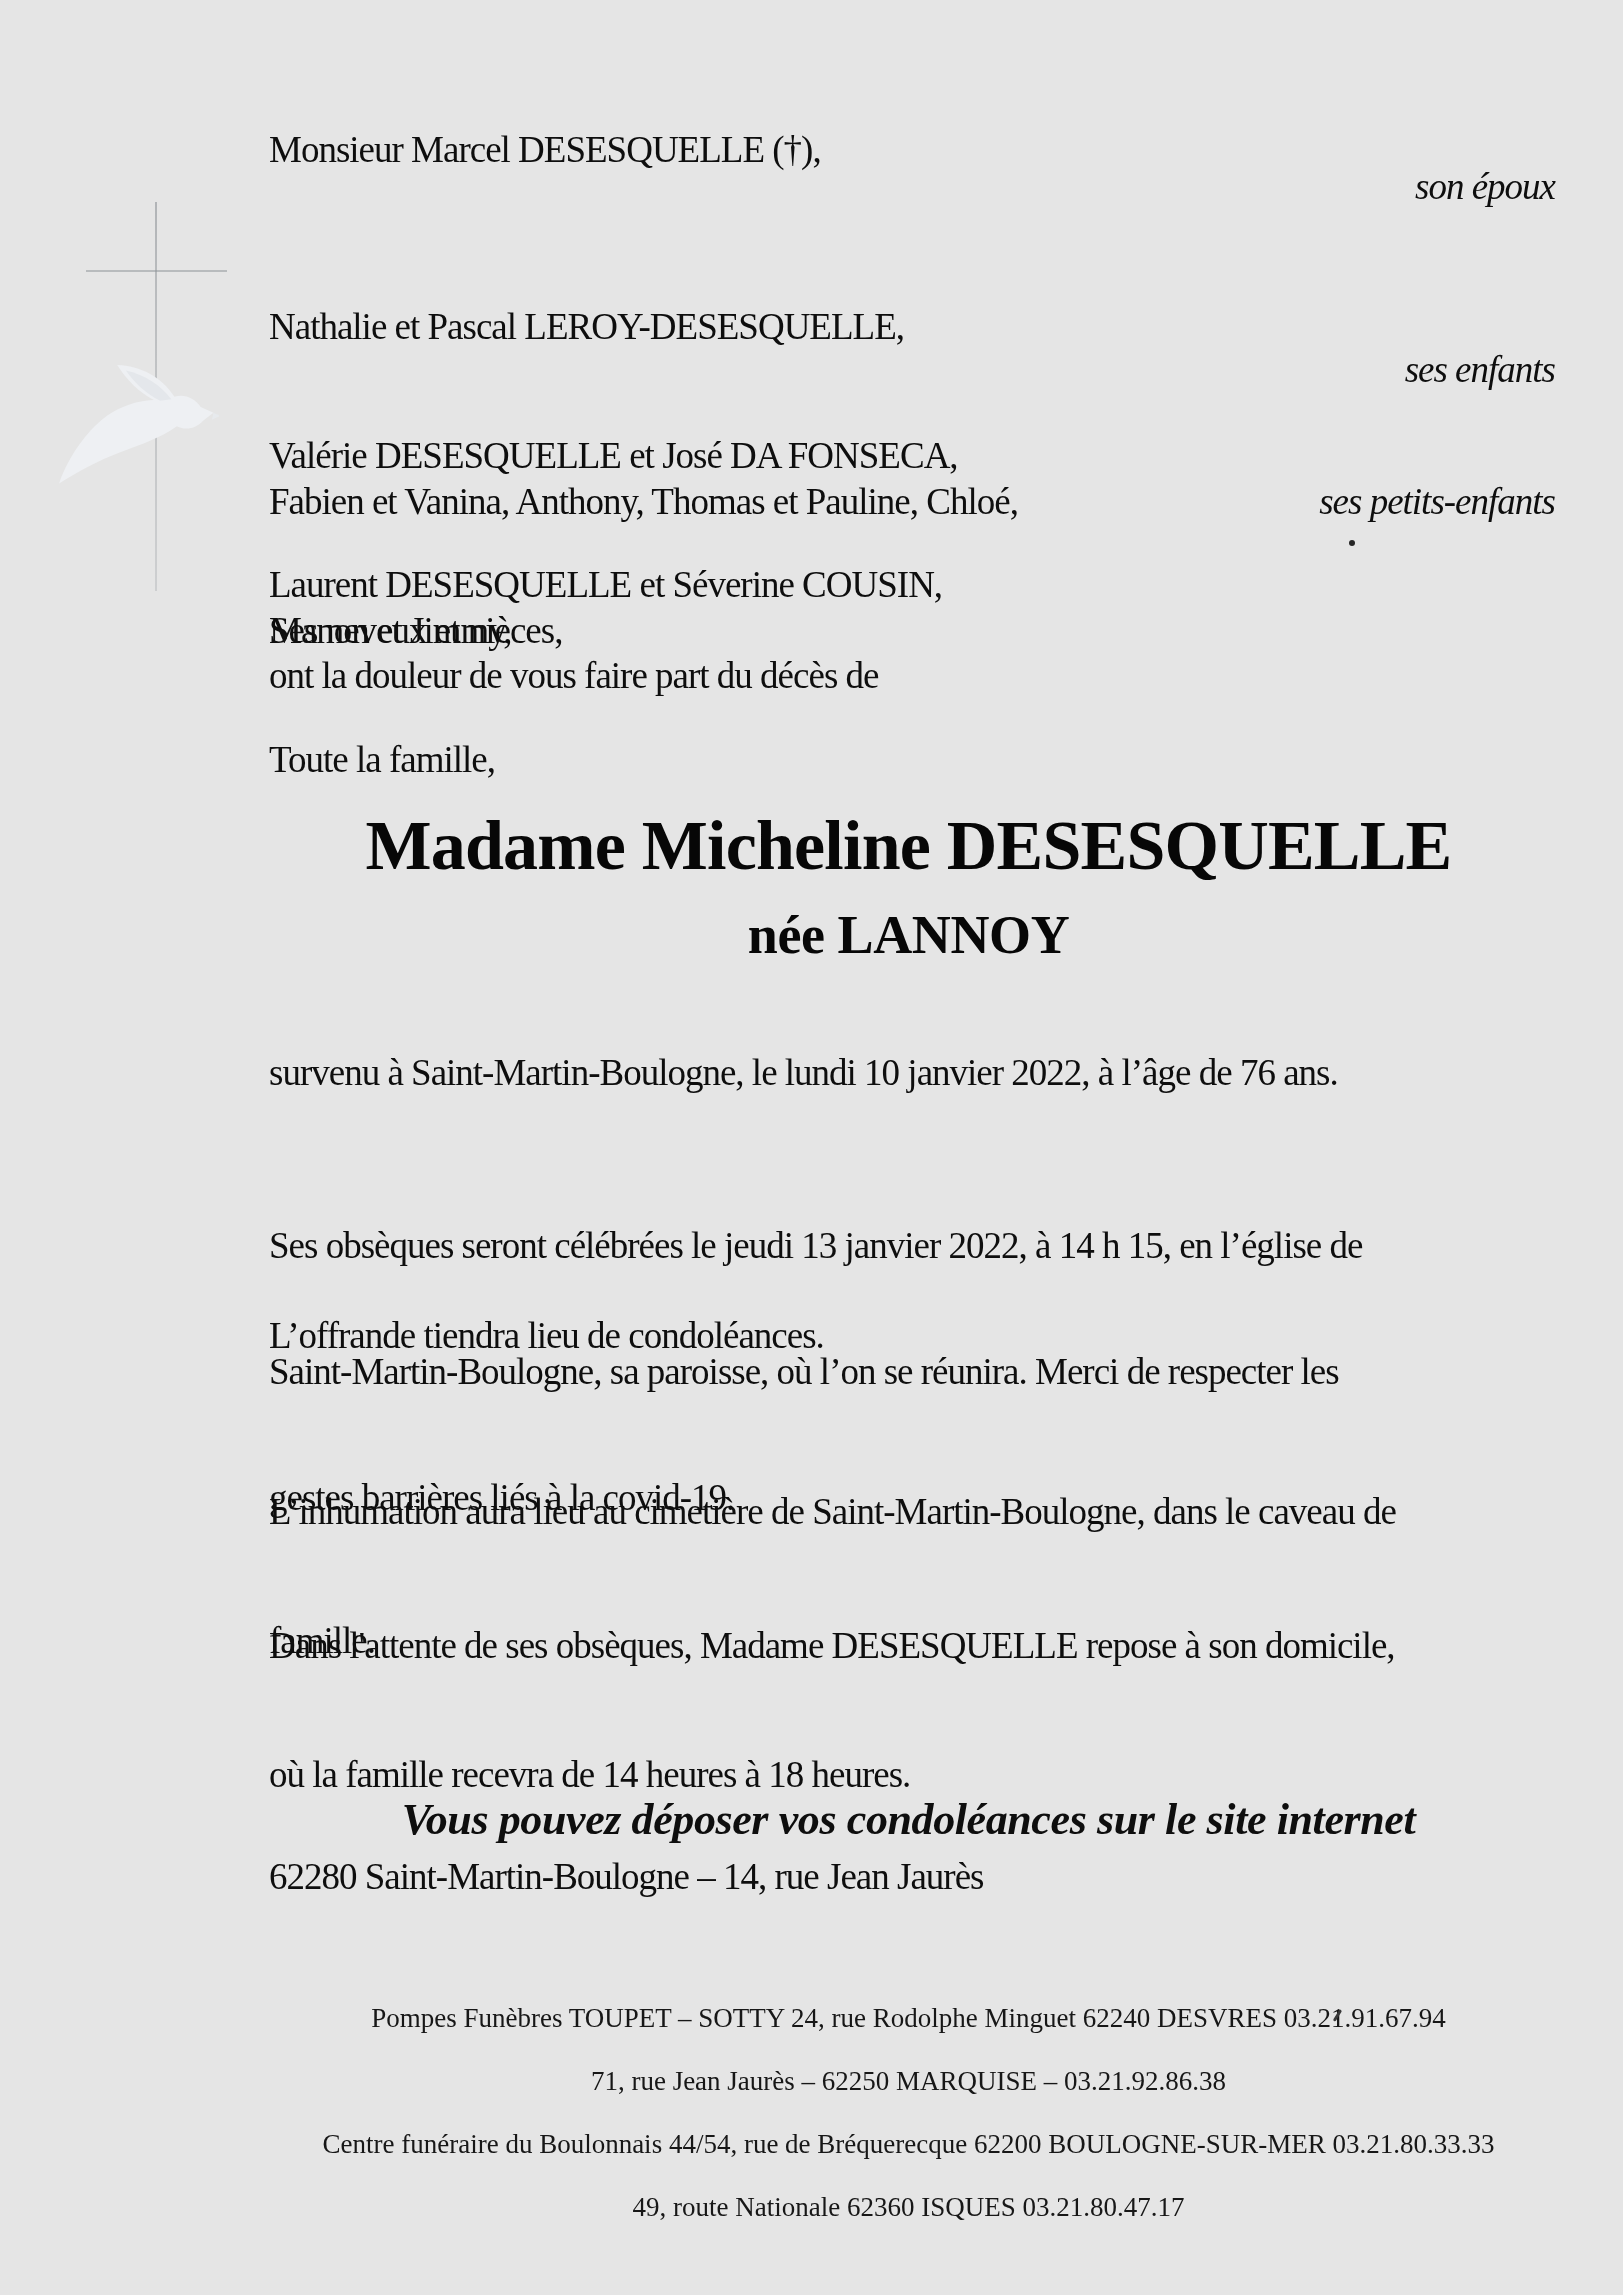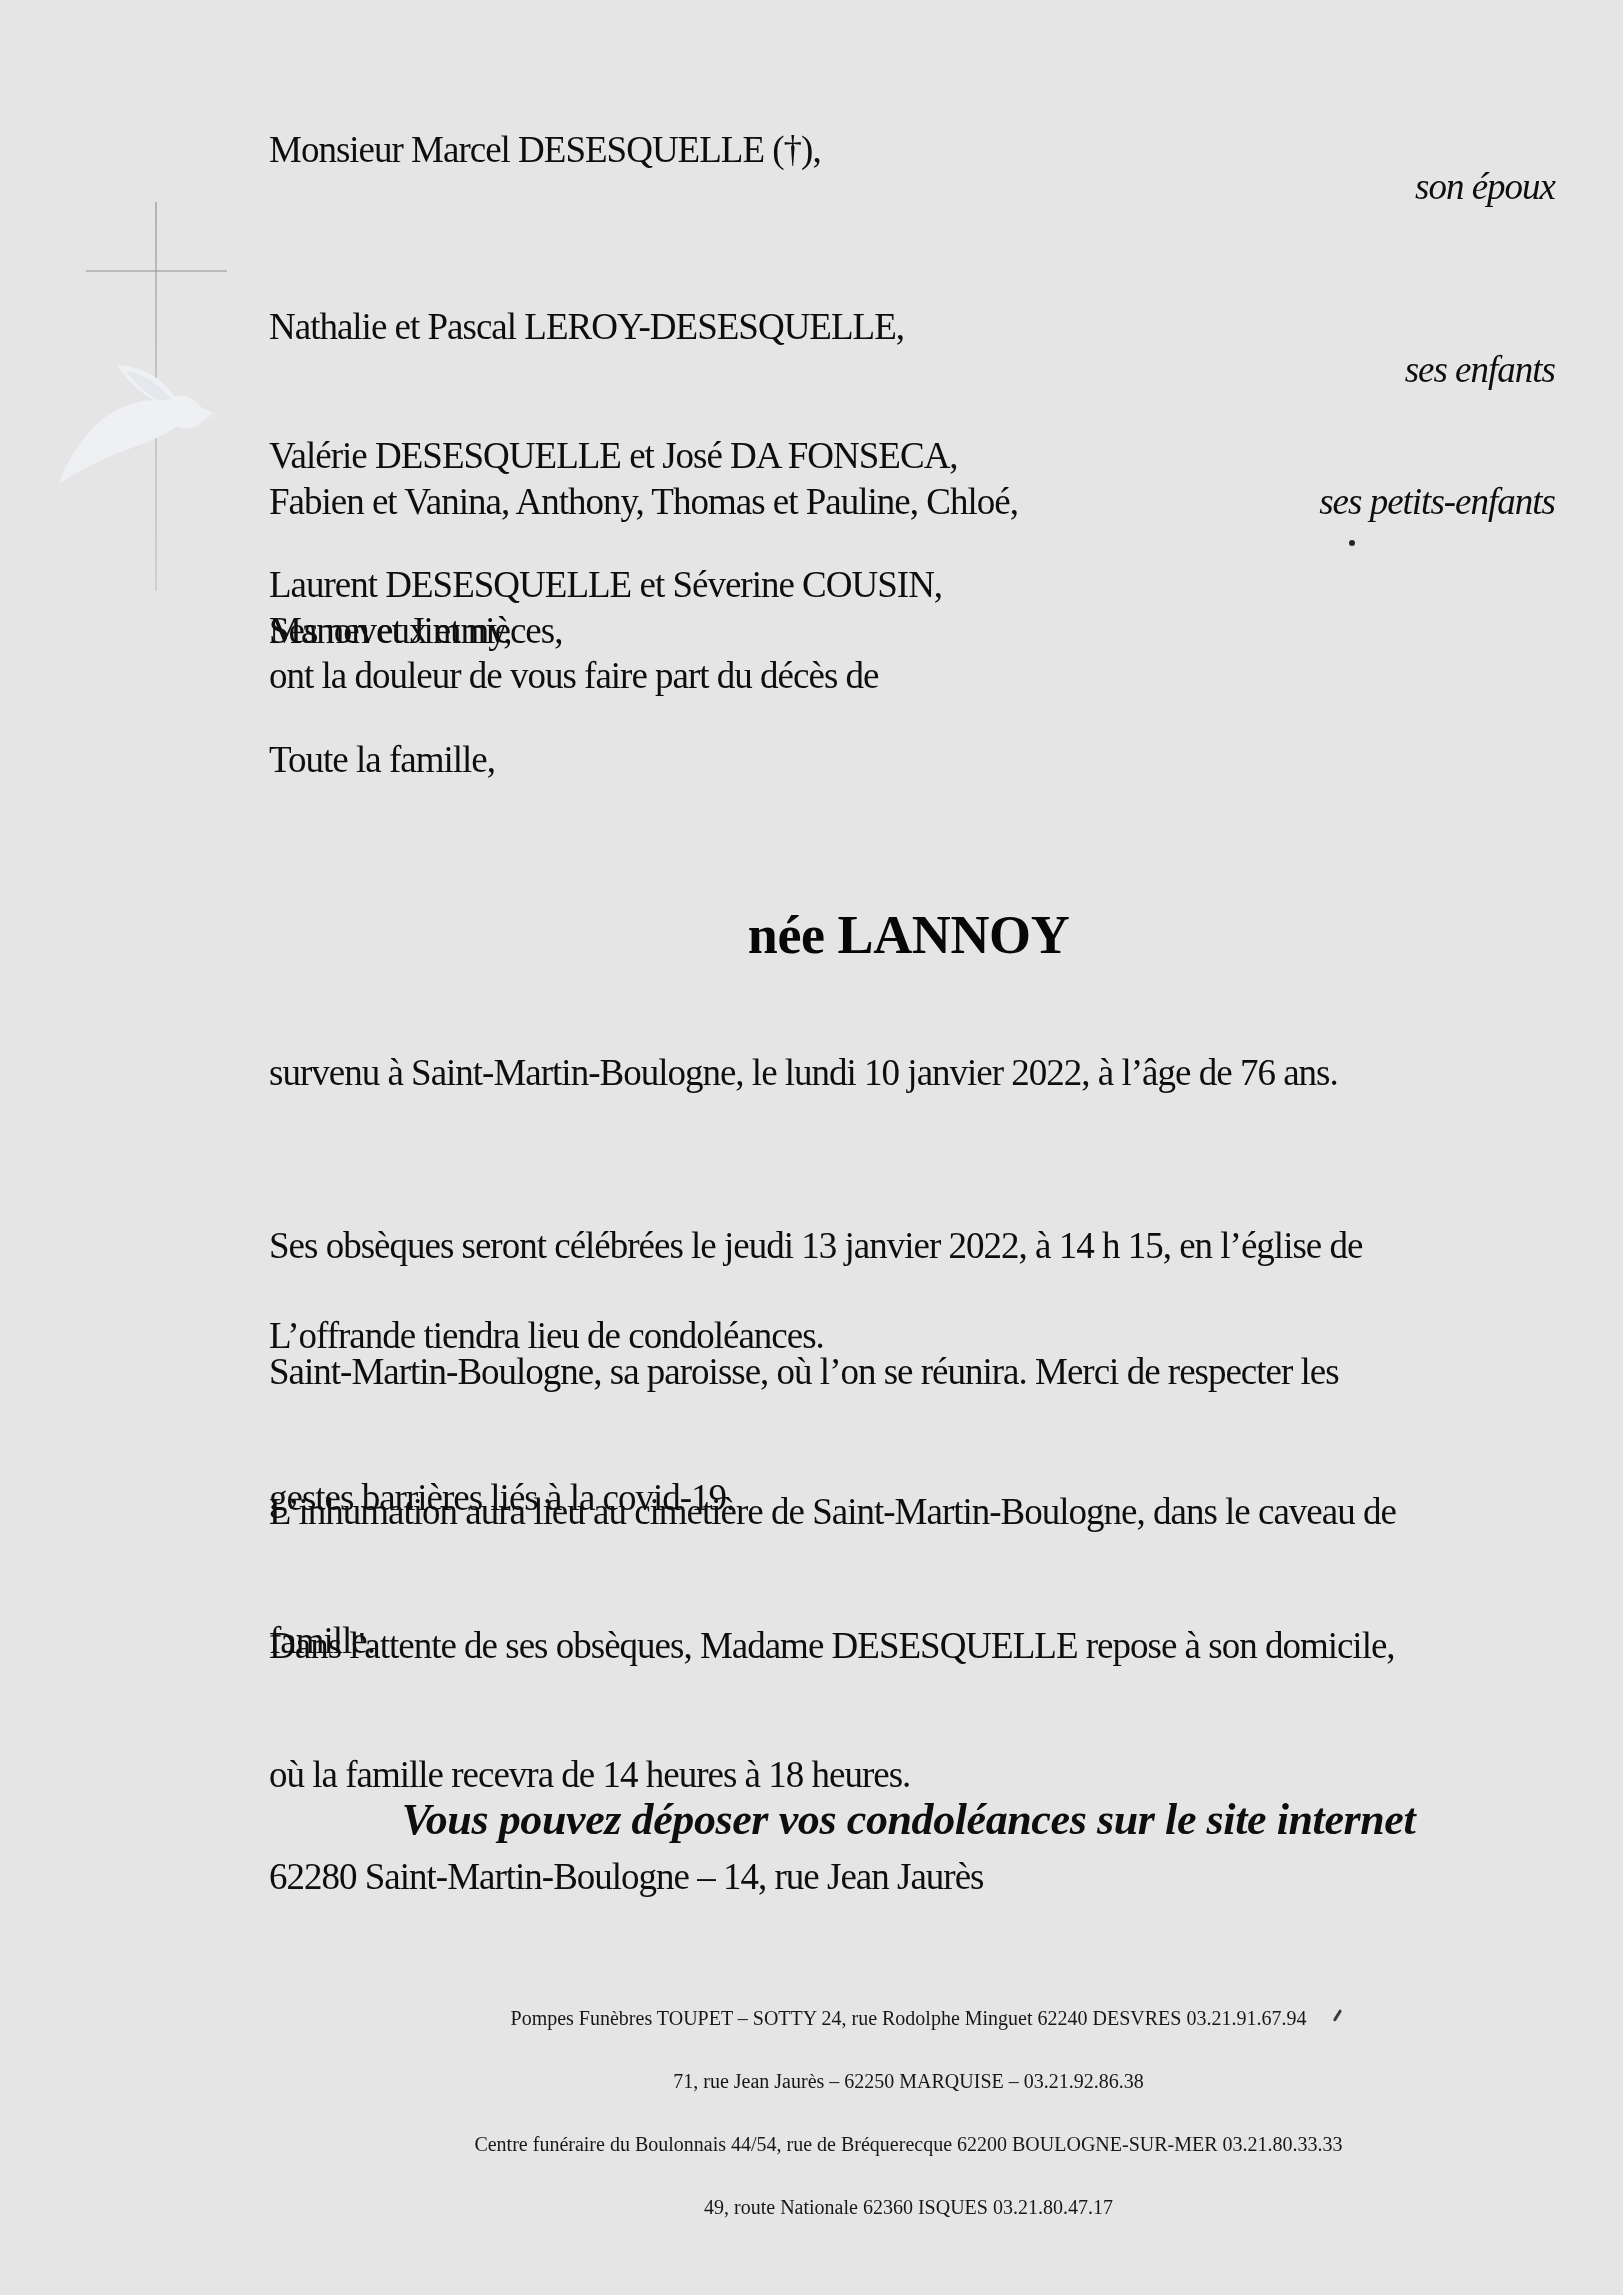"Madame Micheline DESESQUELLE" div.t { html: none -> <div>Madame Micheline DESESQUELLE</div> }
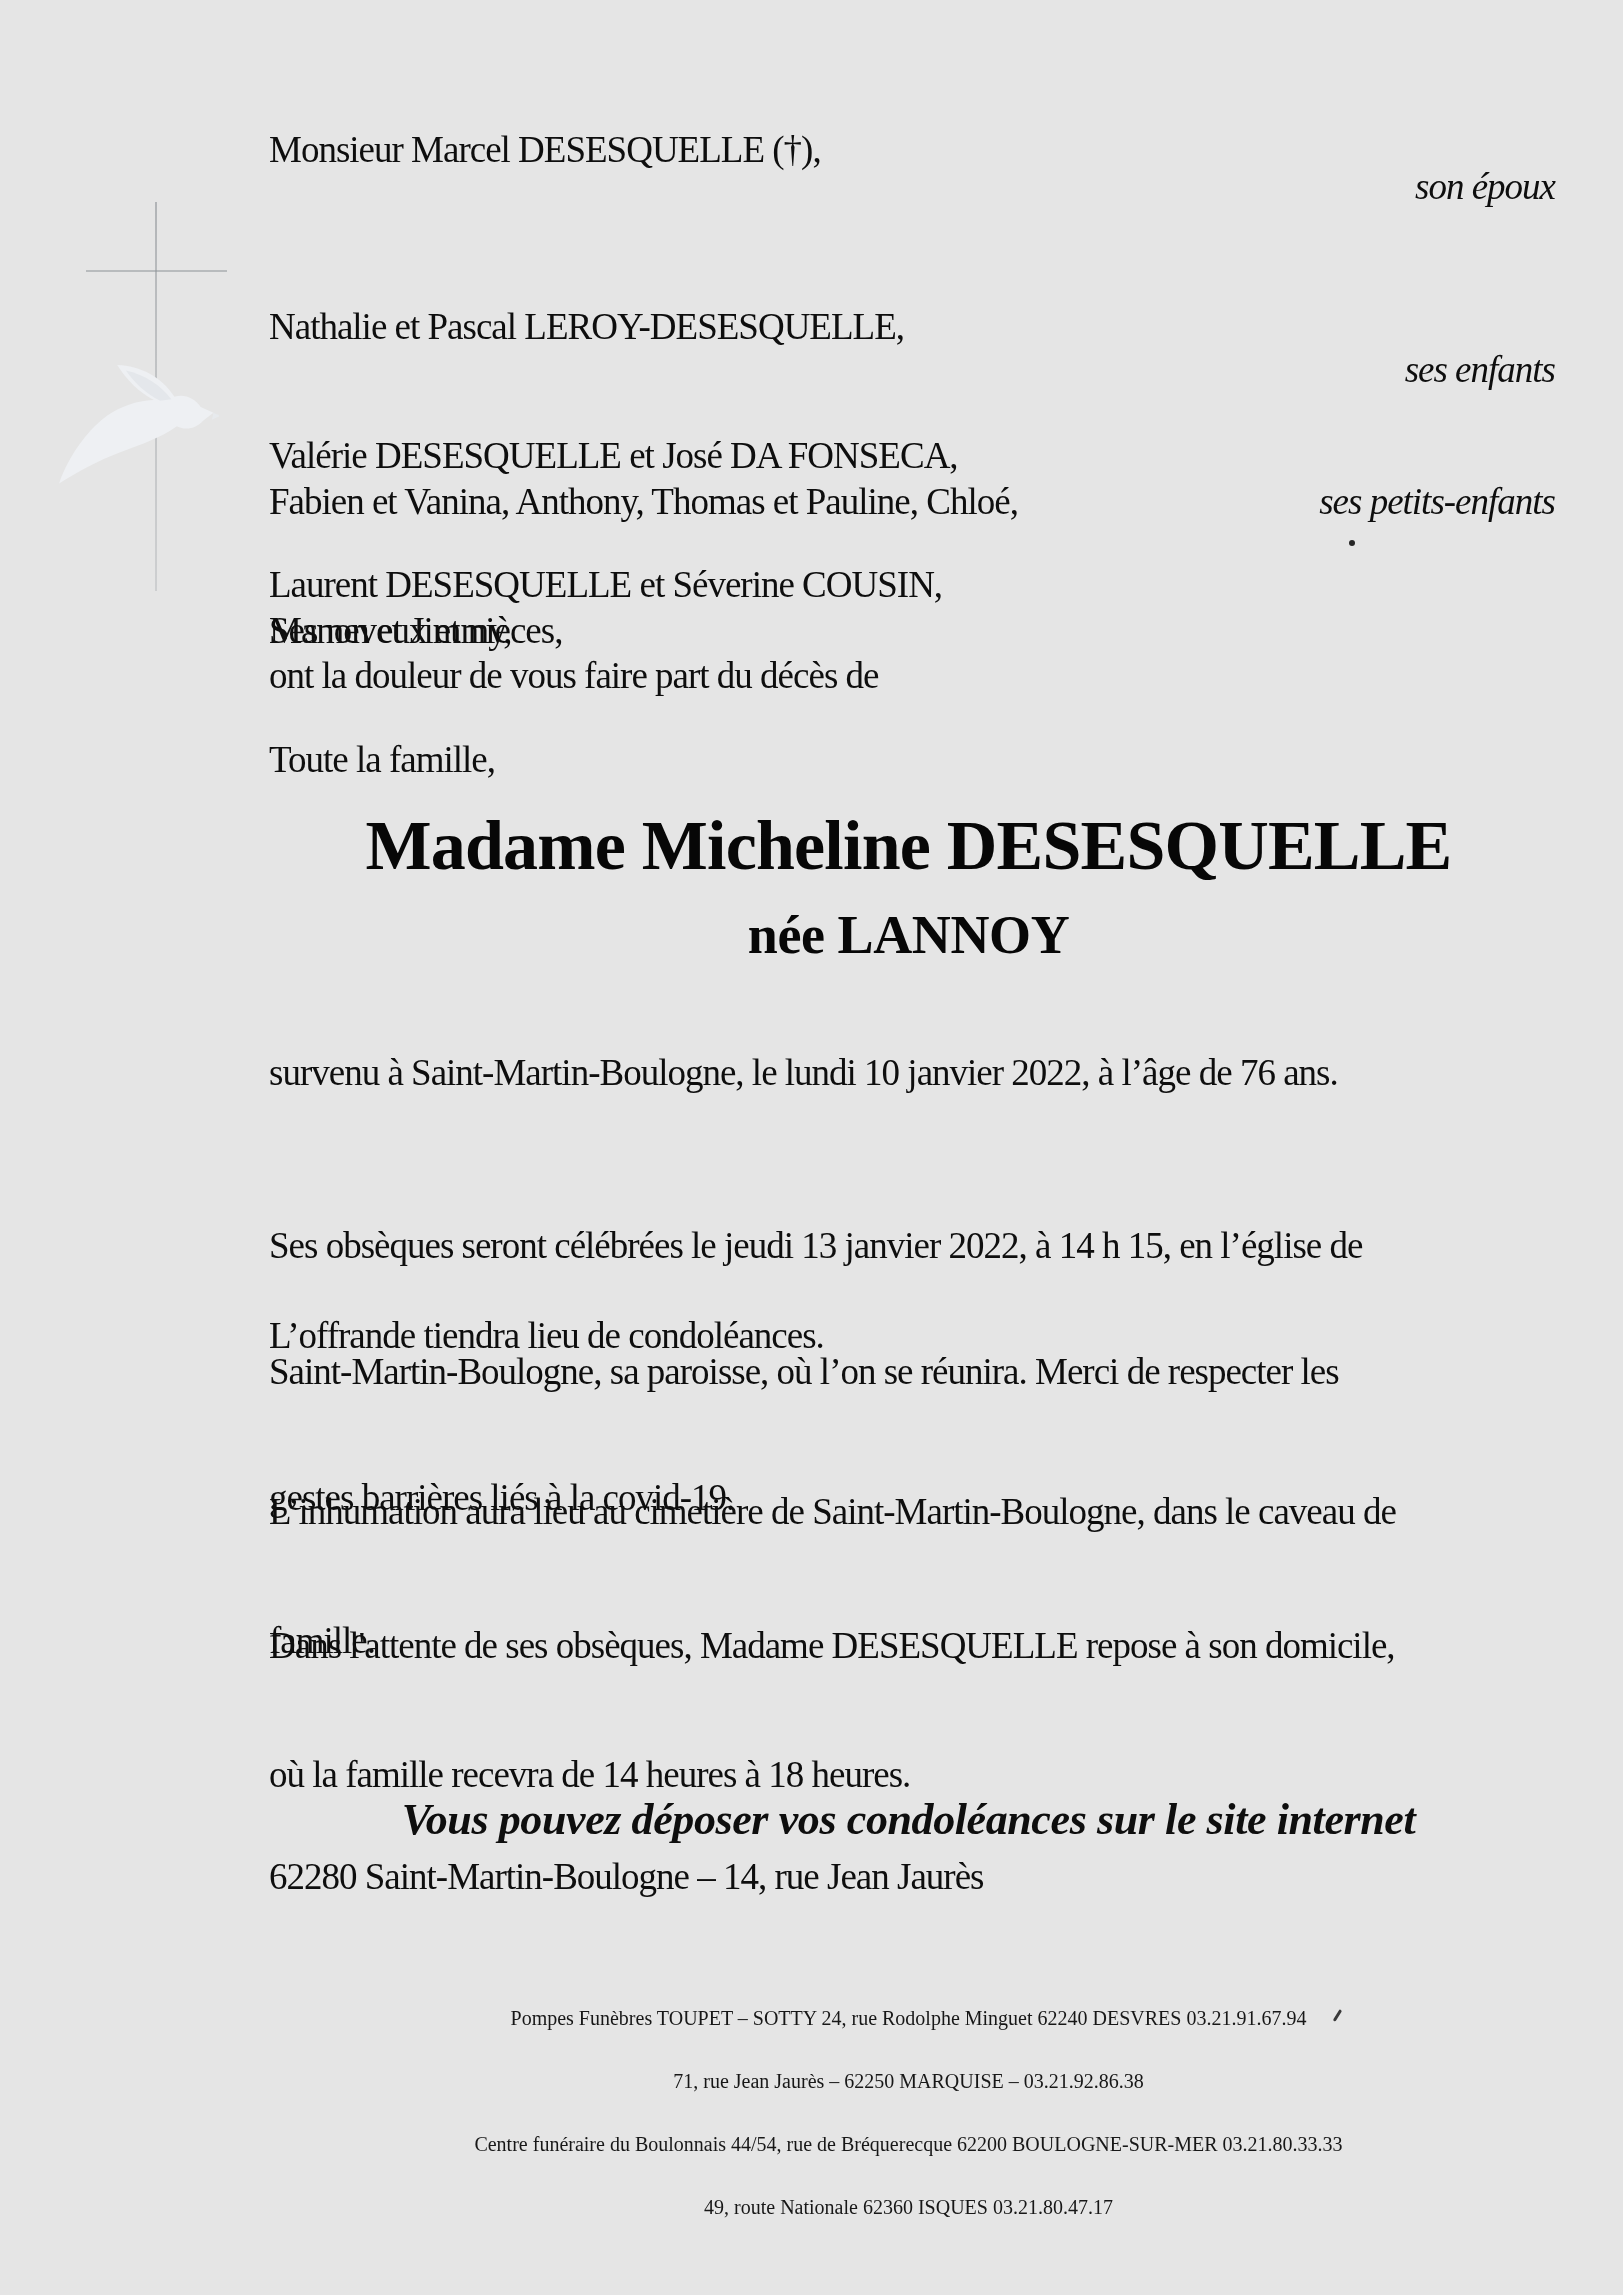"Pompes Funèbres TOUPET – SOTTY" .footer { font-size: 20px -> 27px }
